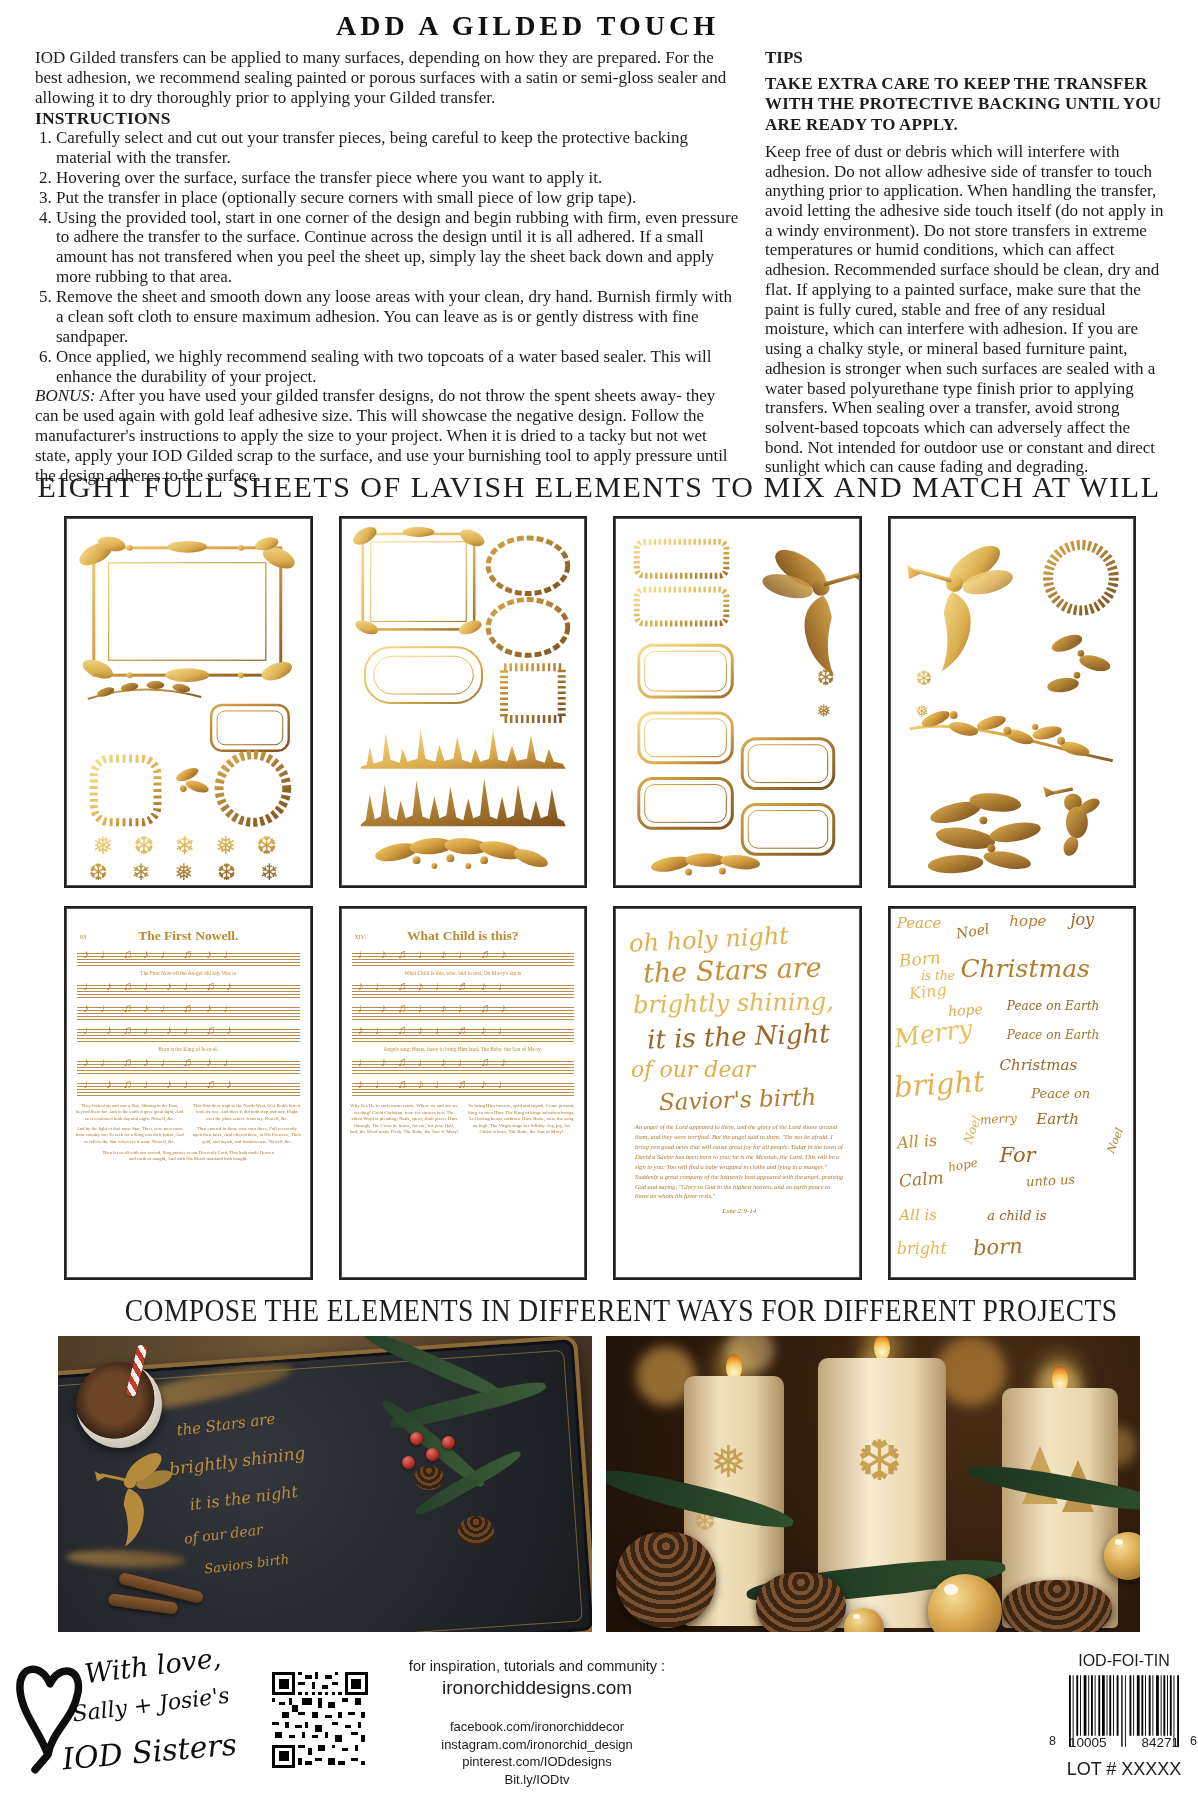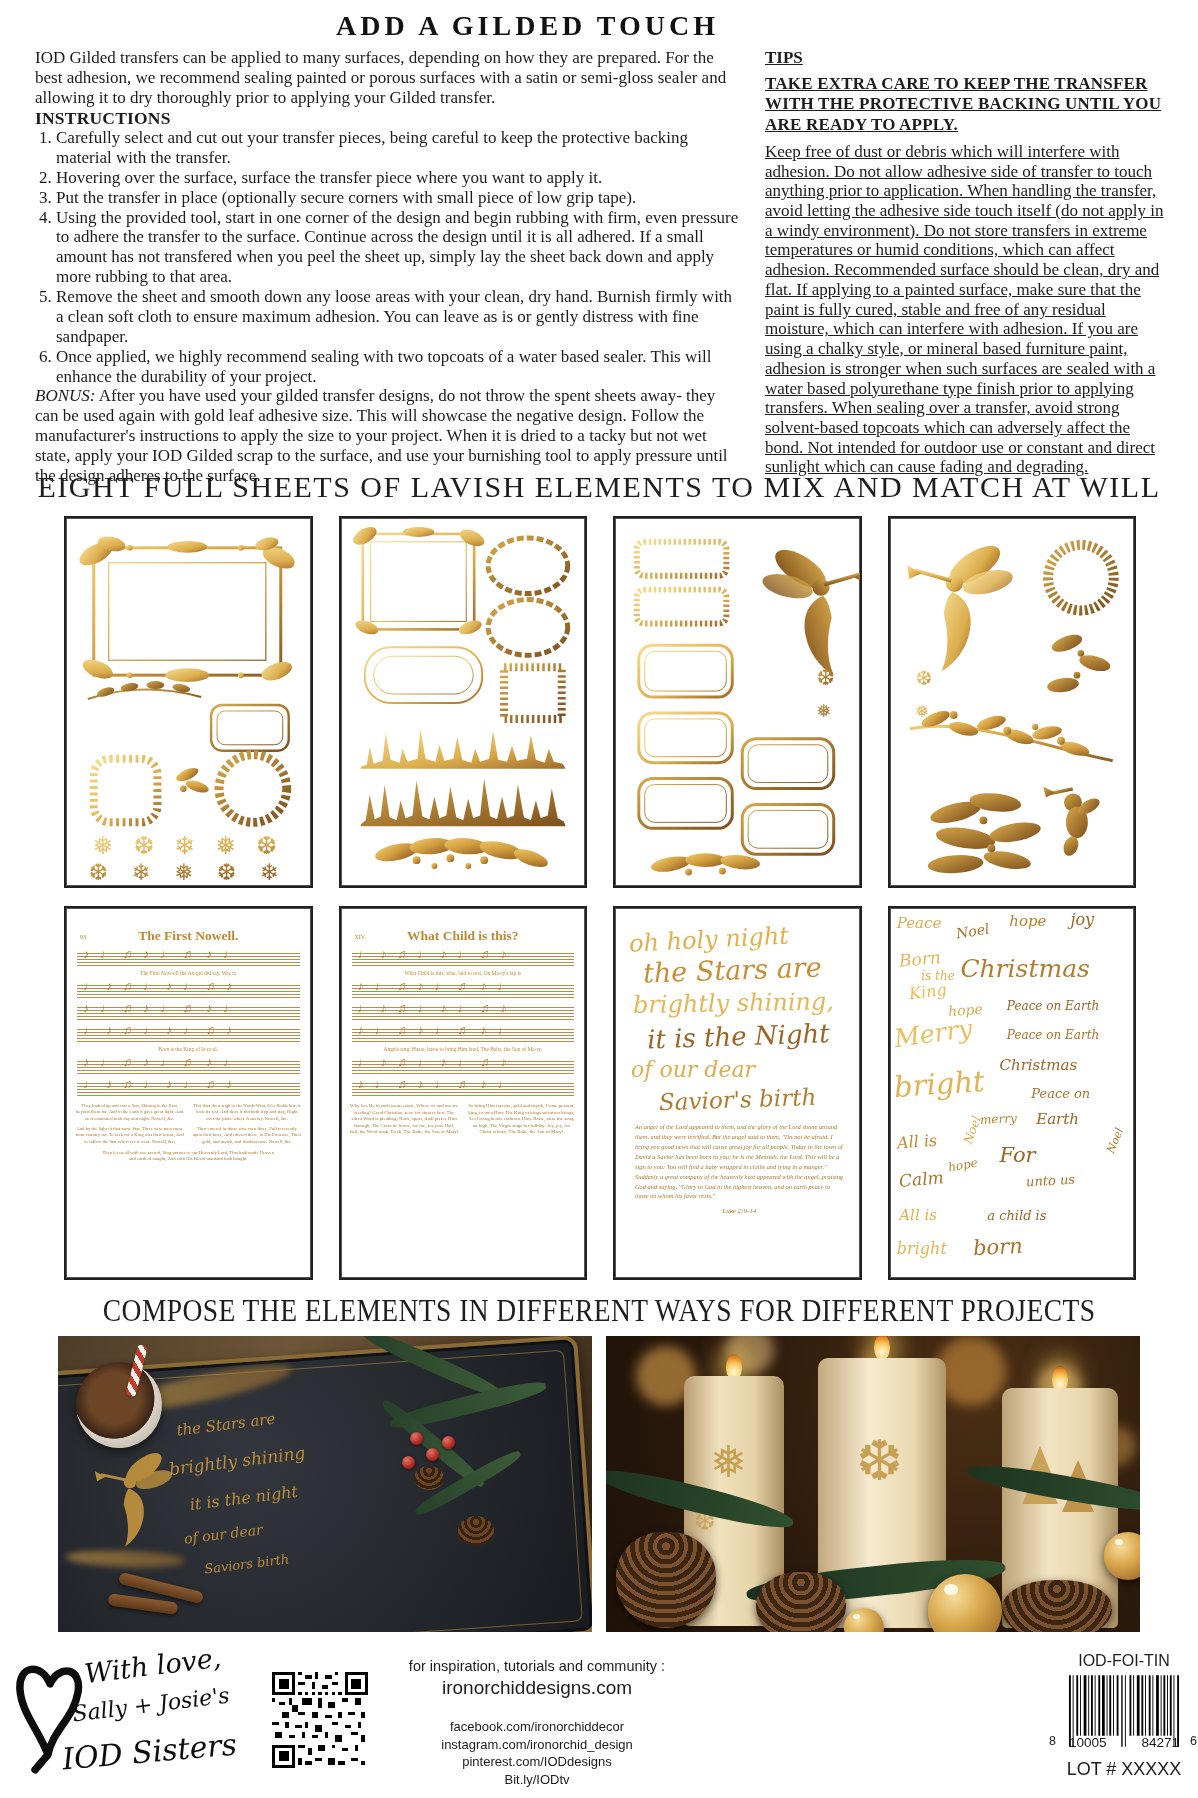"TIPS" .col-right { text-decoration: underline -> none }
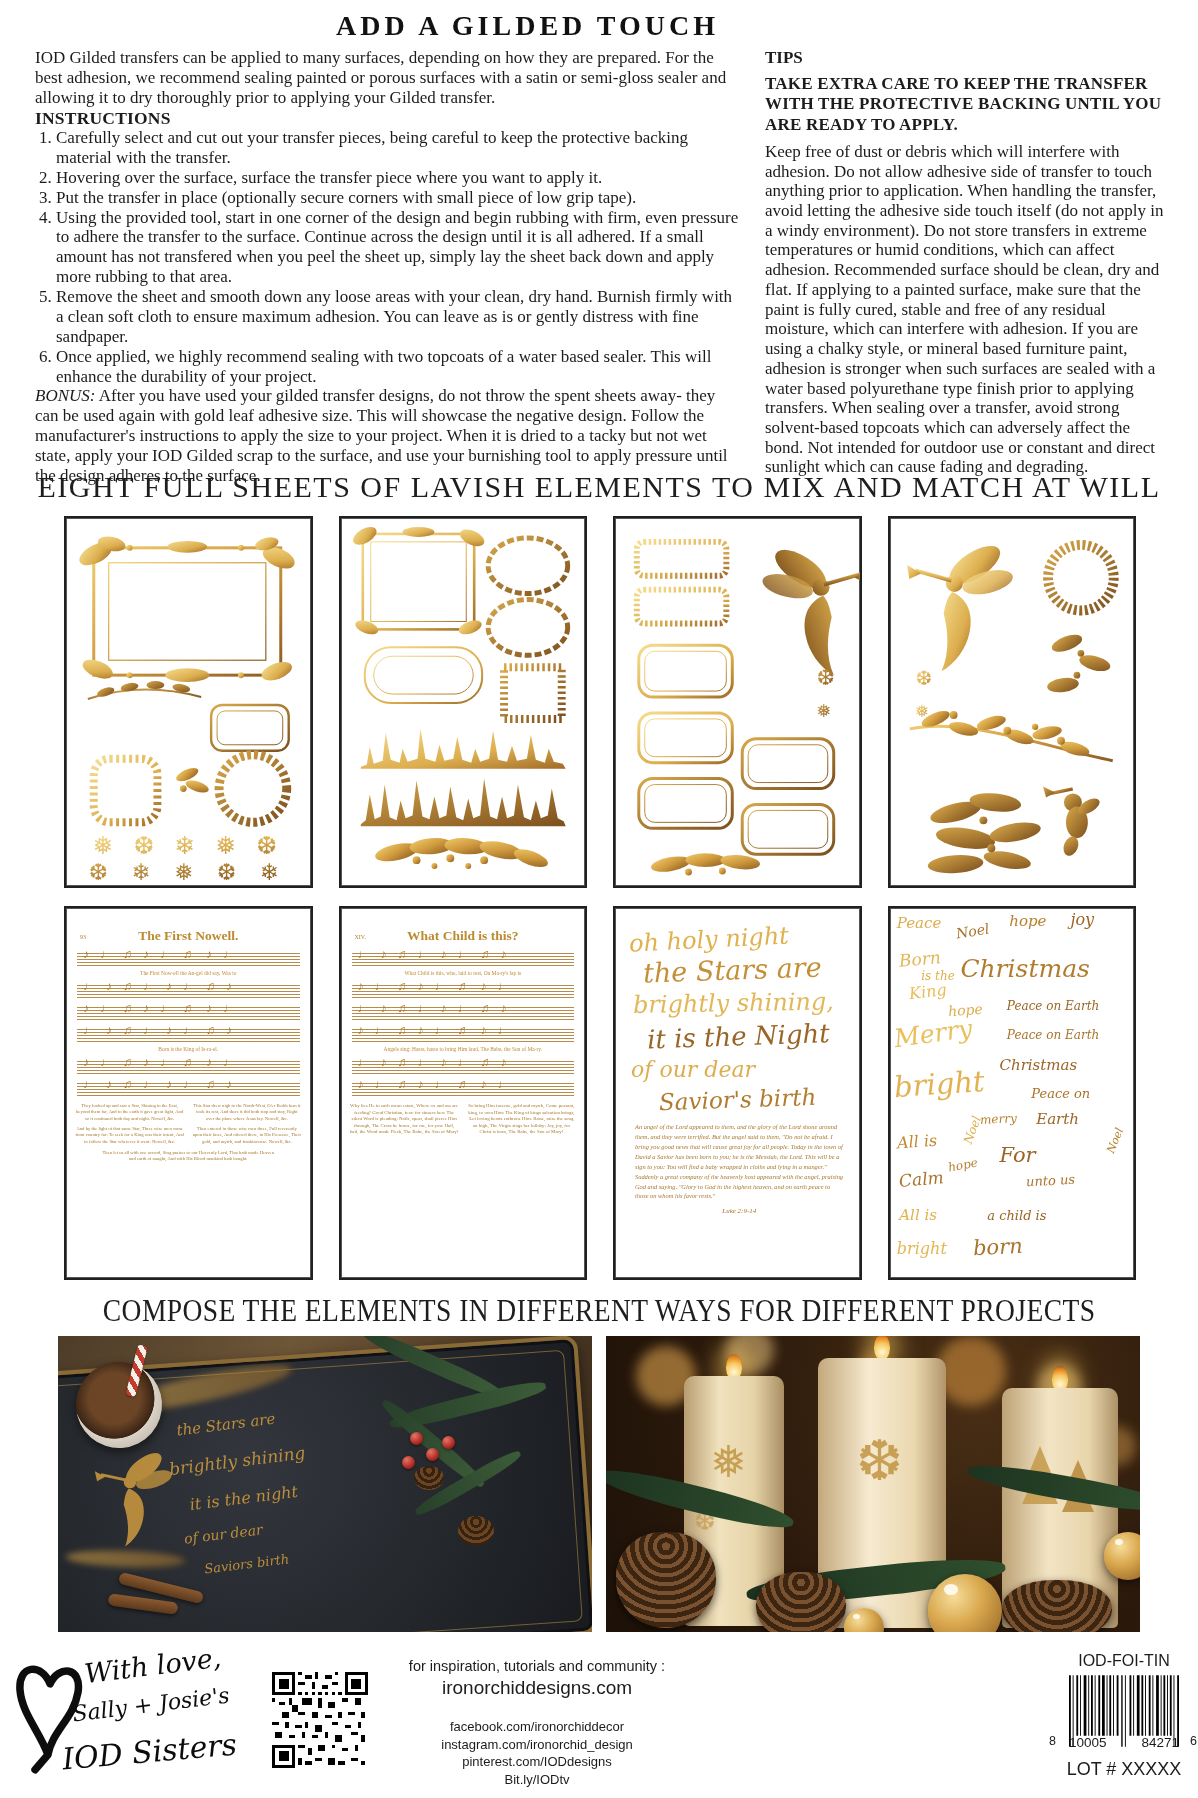"COMPOSE THE ELEMENTS IN DIFFERENT" .compose-heading { text-align: center -> right }
